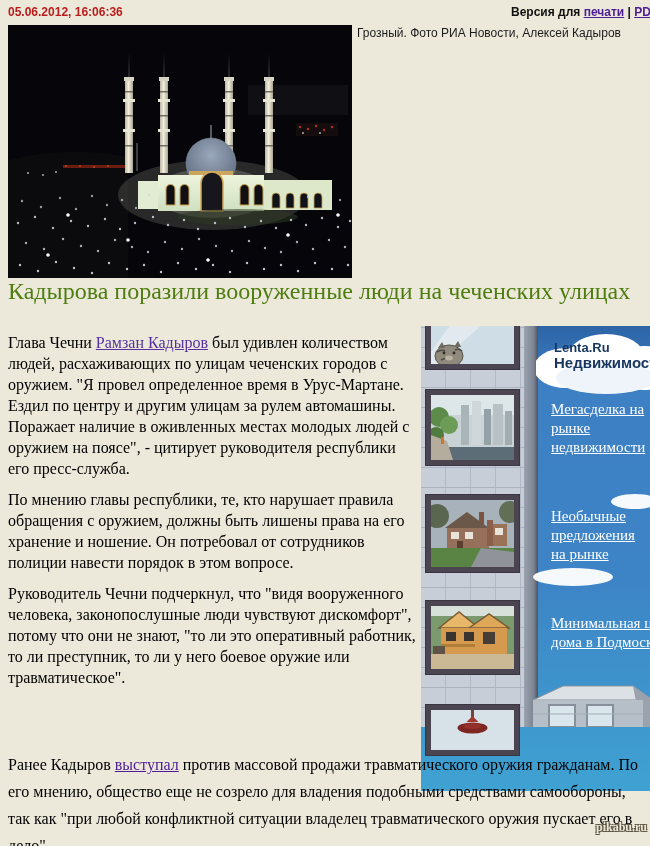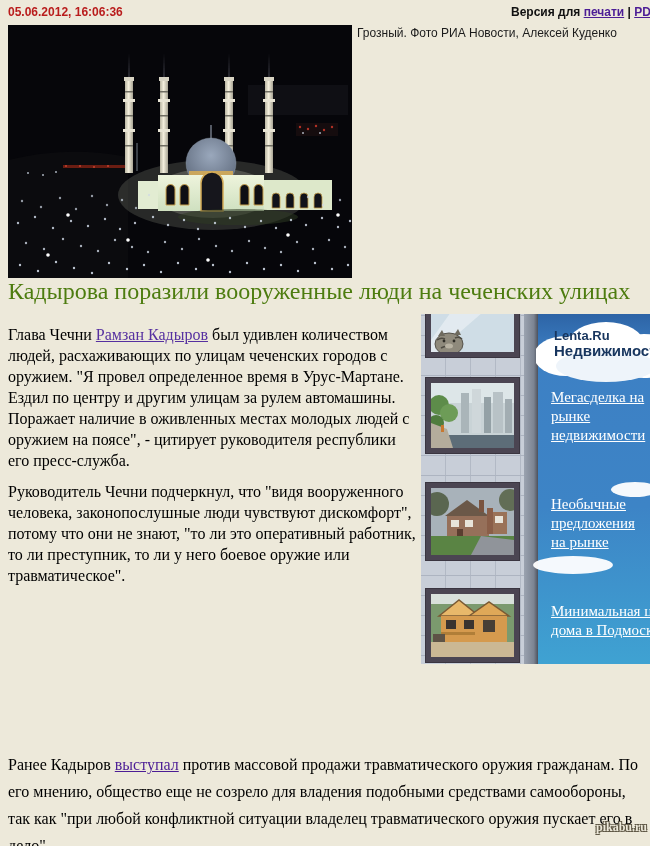"Грозный. Фото РИА Новости, Алексей" div.caption { text: Куденко -> Кадыров }
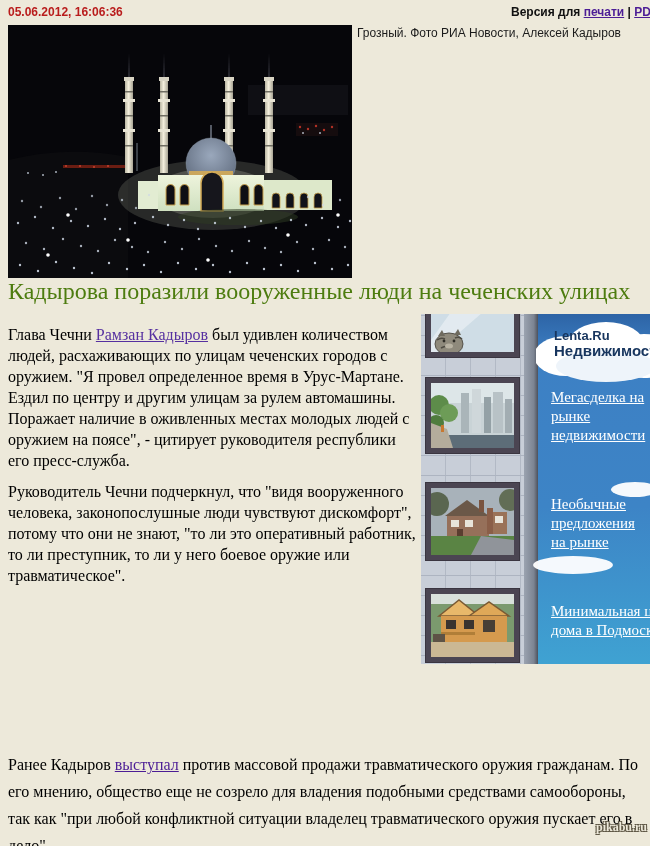"Глава Чечни Рамзан Кадыров был" .article-left p { margin: 0 0 10px 0 -> 8px 0 10px 0 }
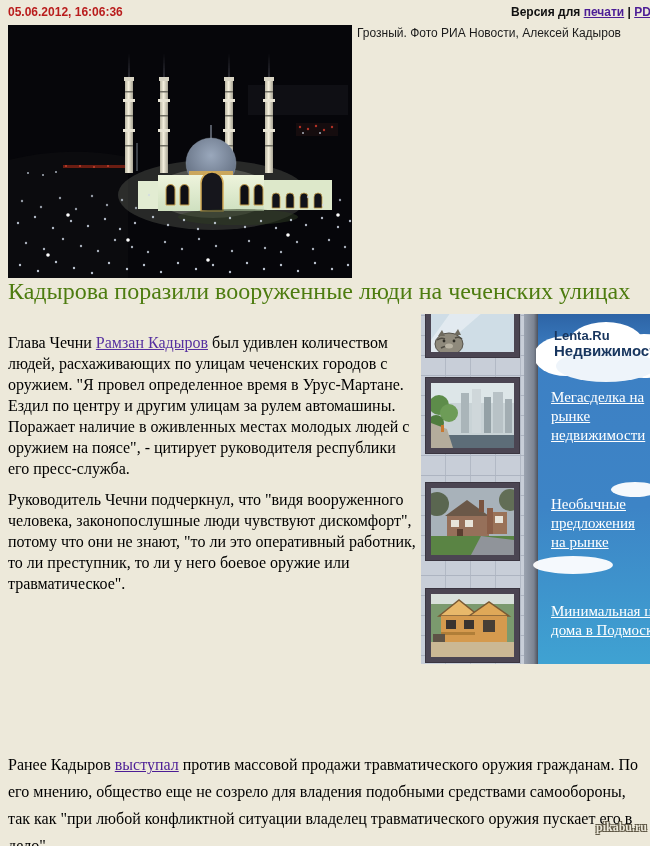"Lenta.Ru" .banner { height: 350px -> 465px; top: 314px -> 326px }
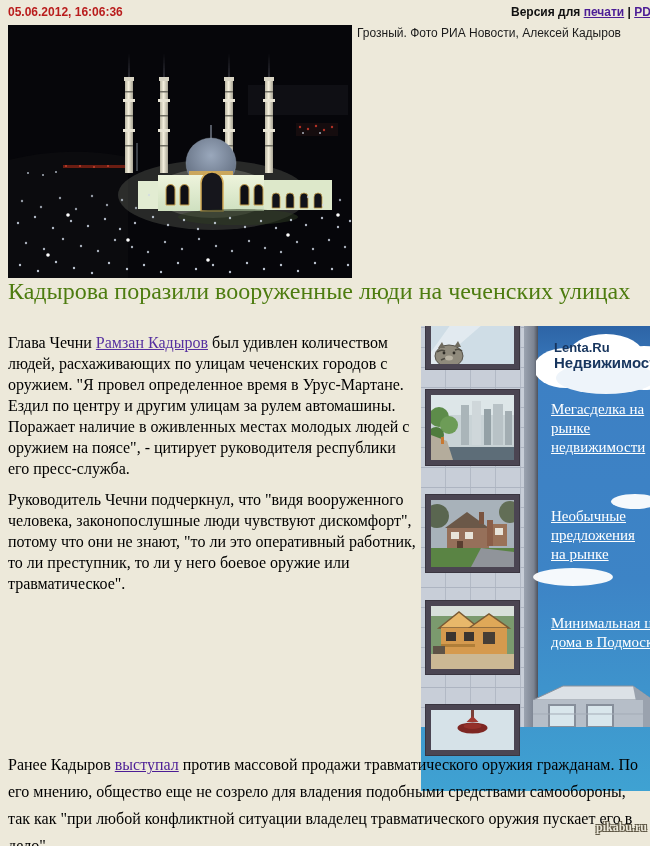"По мнению главы республики, те," p { html: none -> <p>По мнению главы республики, те, кто нарушает правила обращения с оружием, должны быть лишены права на его хранение и ношение. Он потребовал от сотрудников полиции навести порядок в этом вопросе.</p> }
